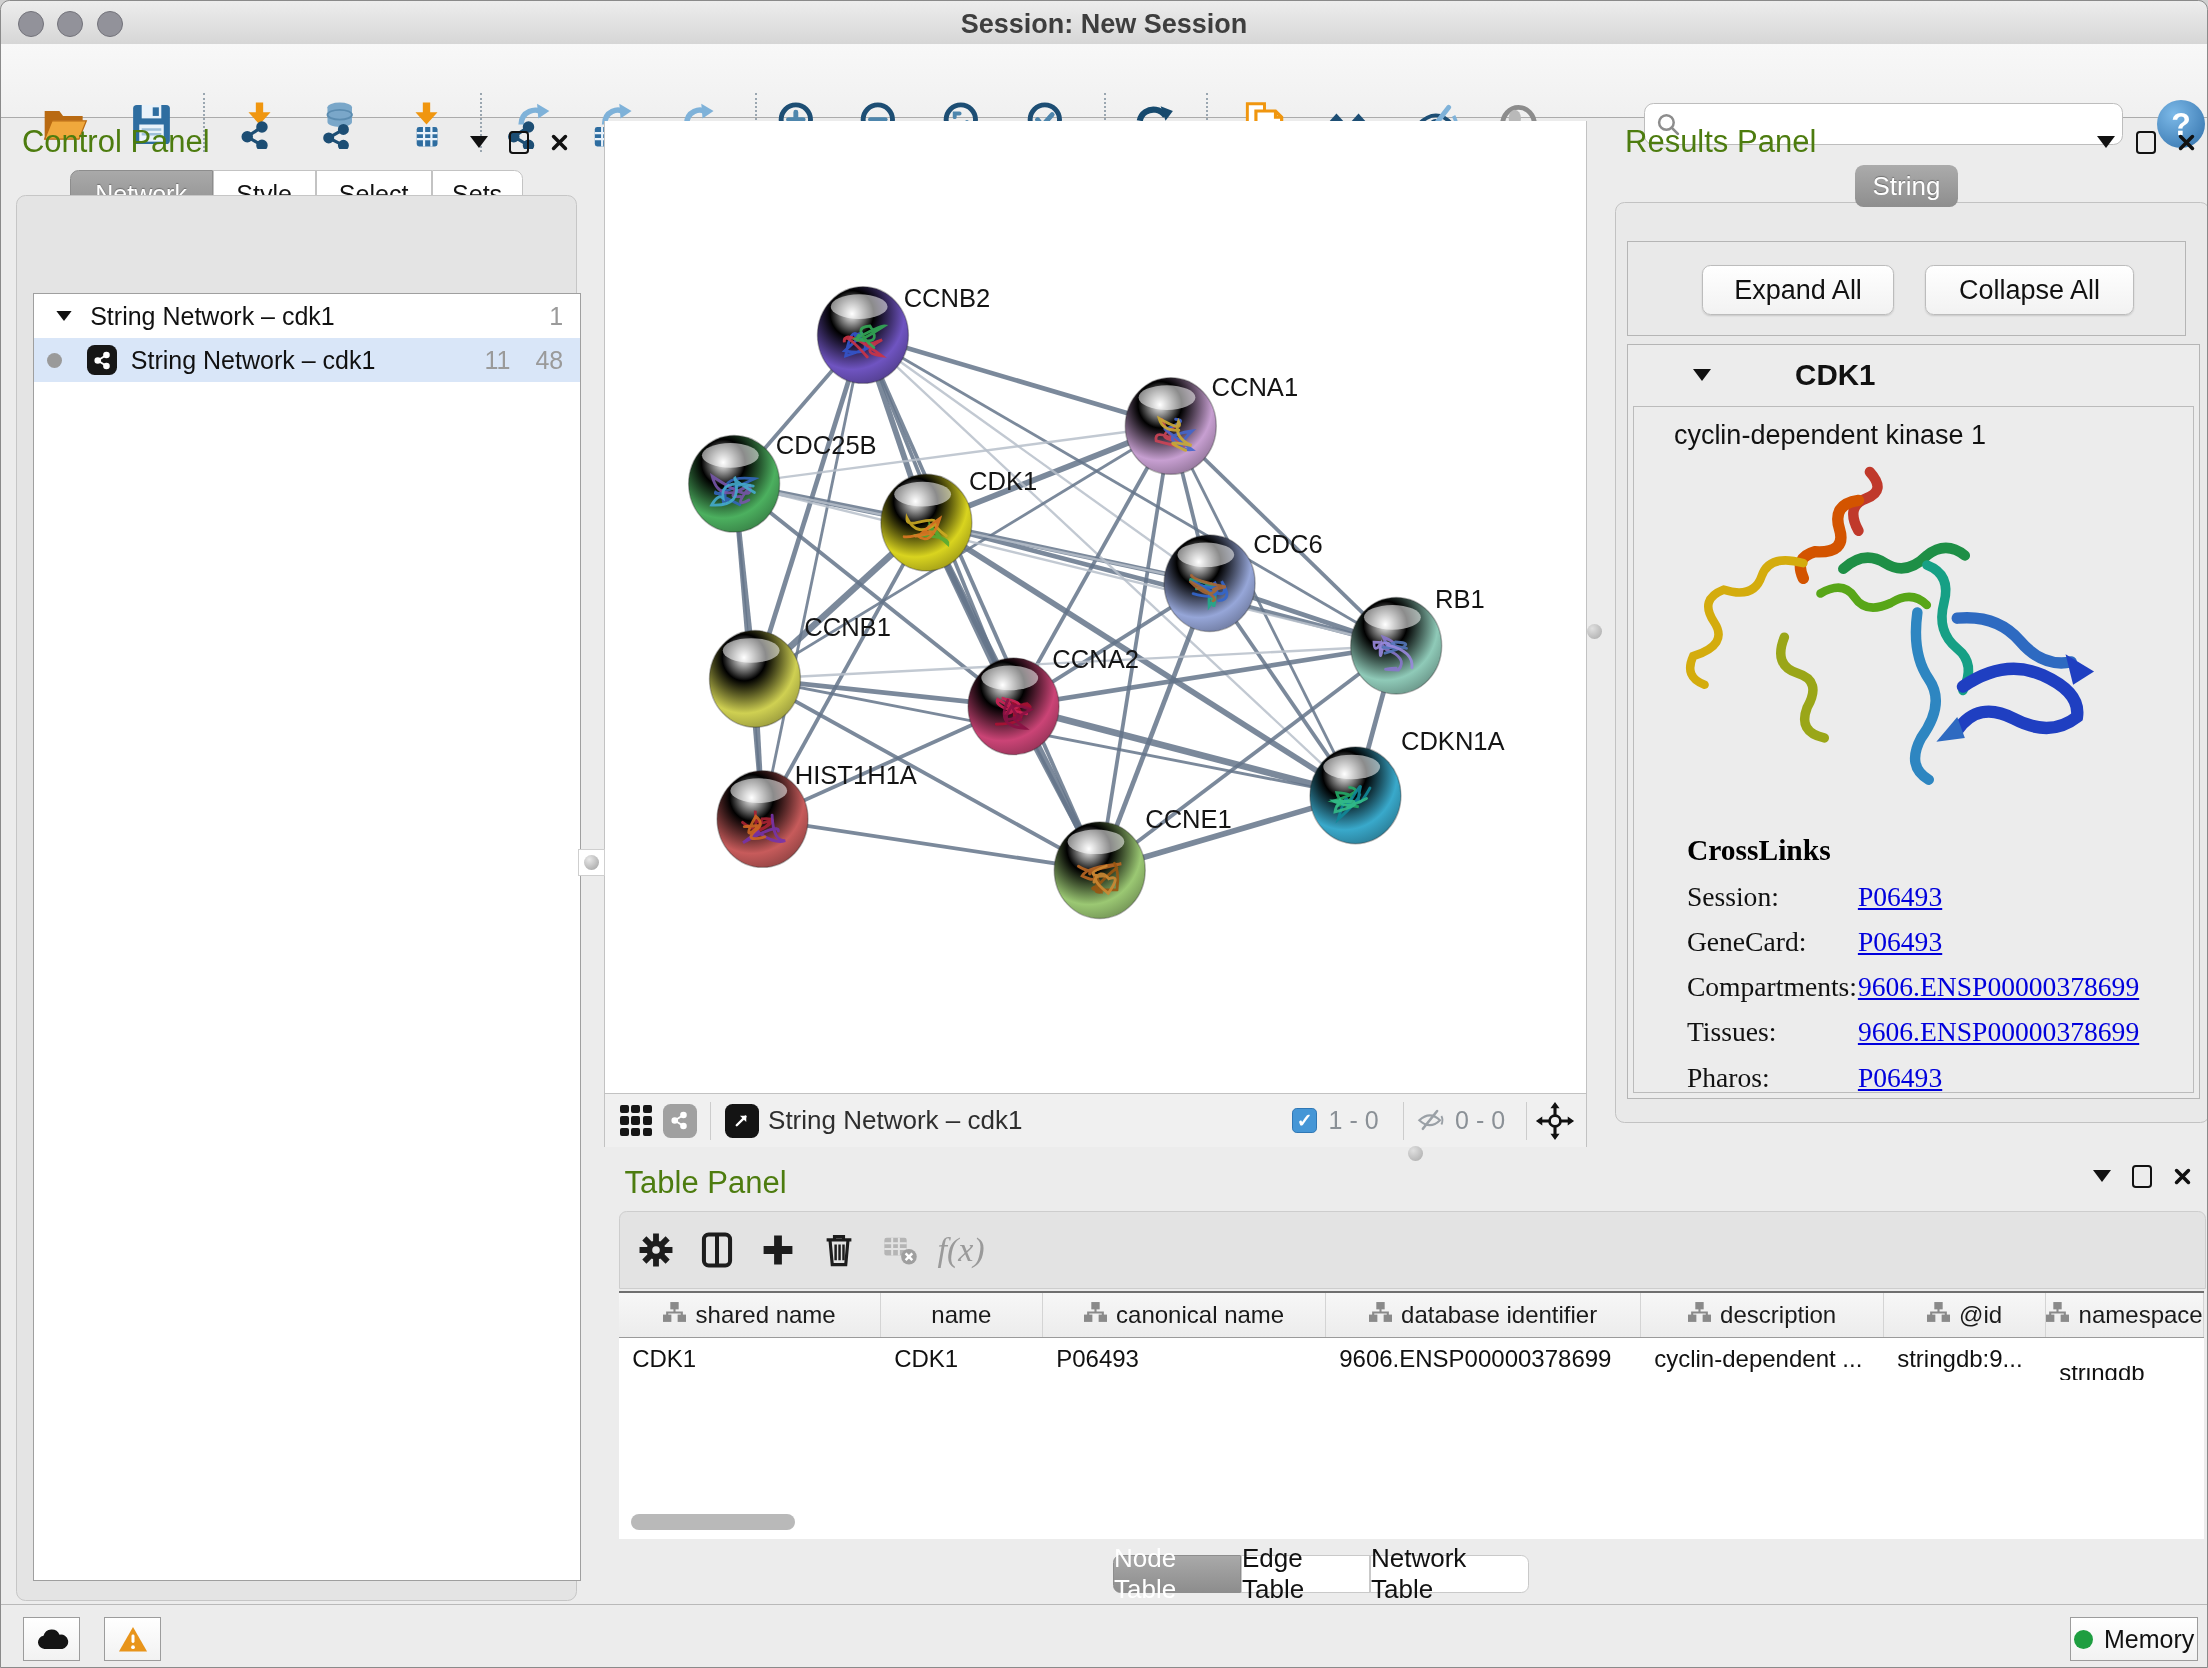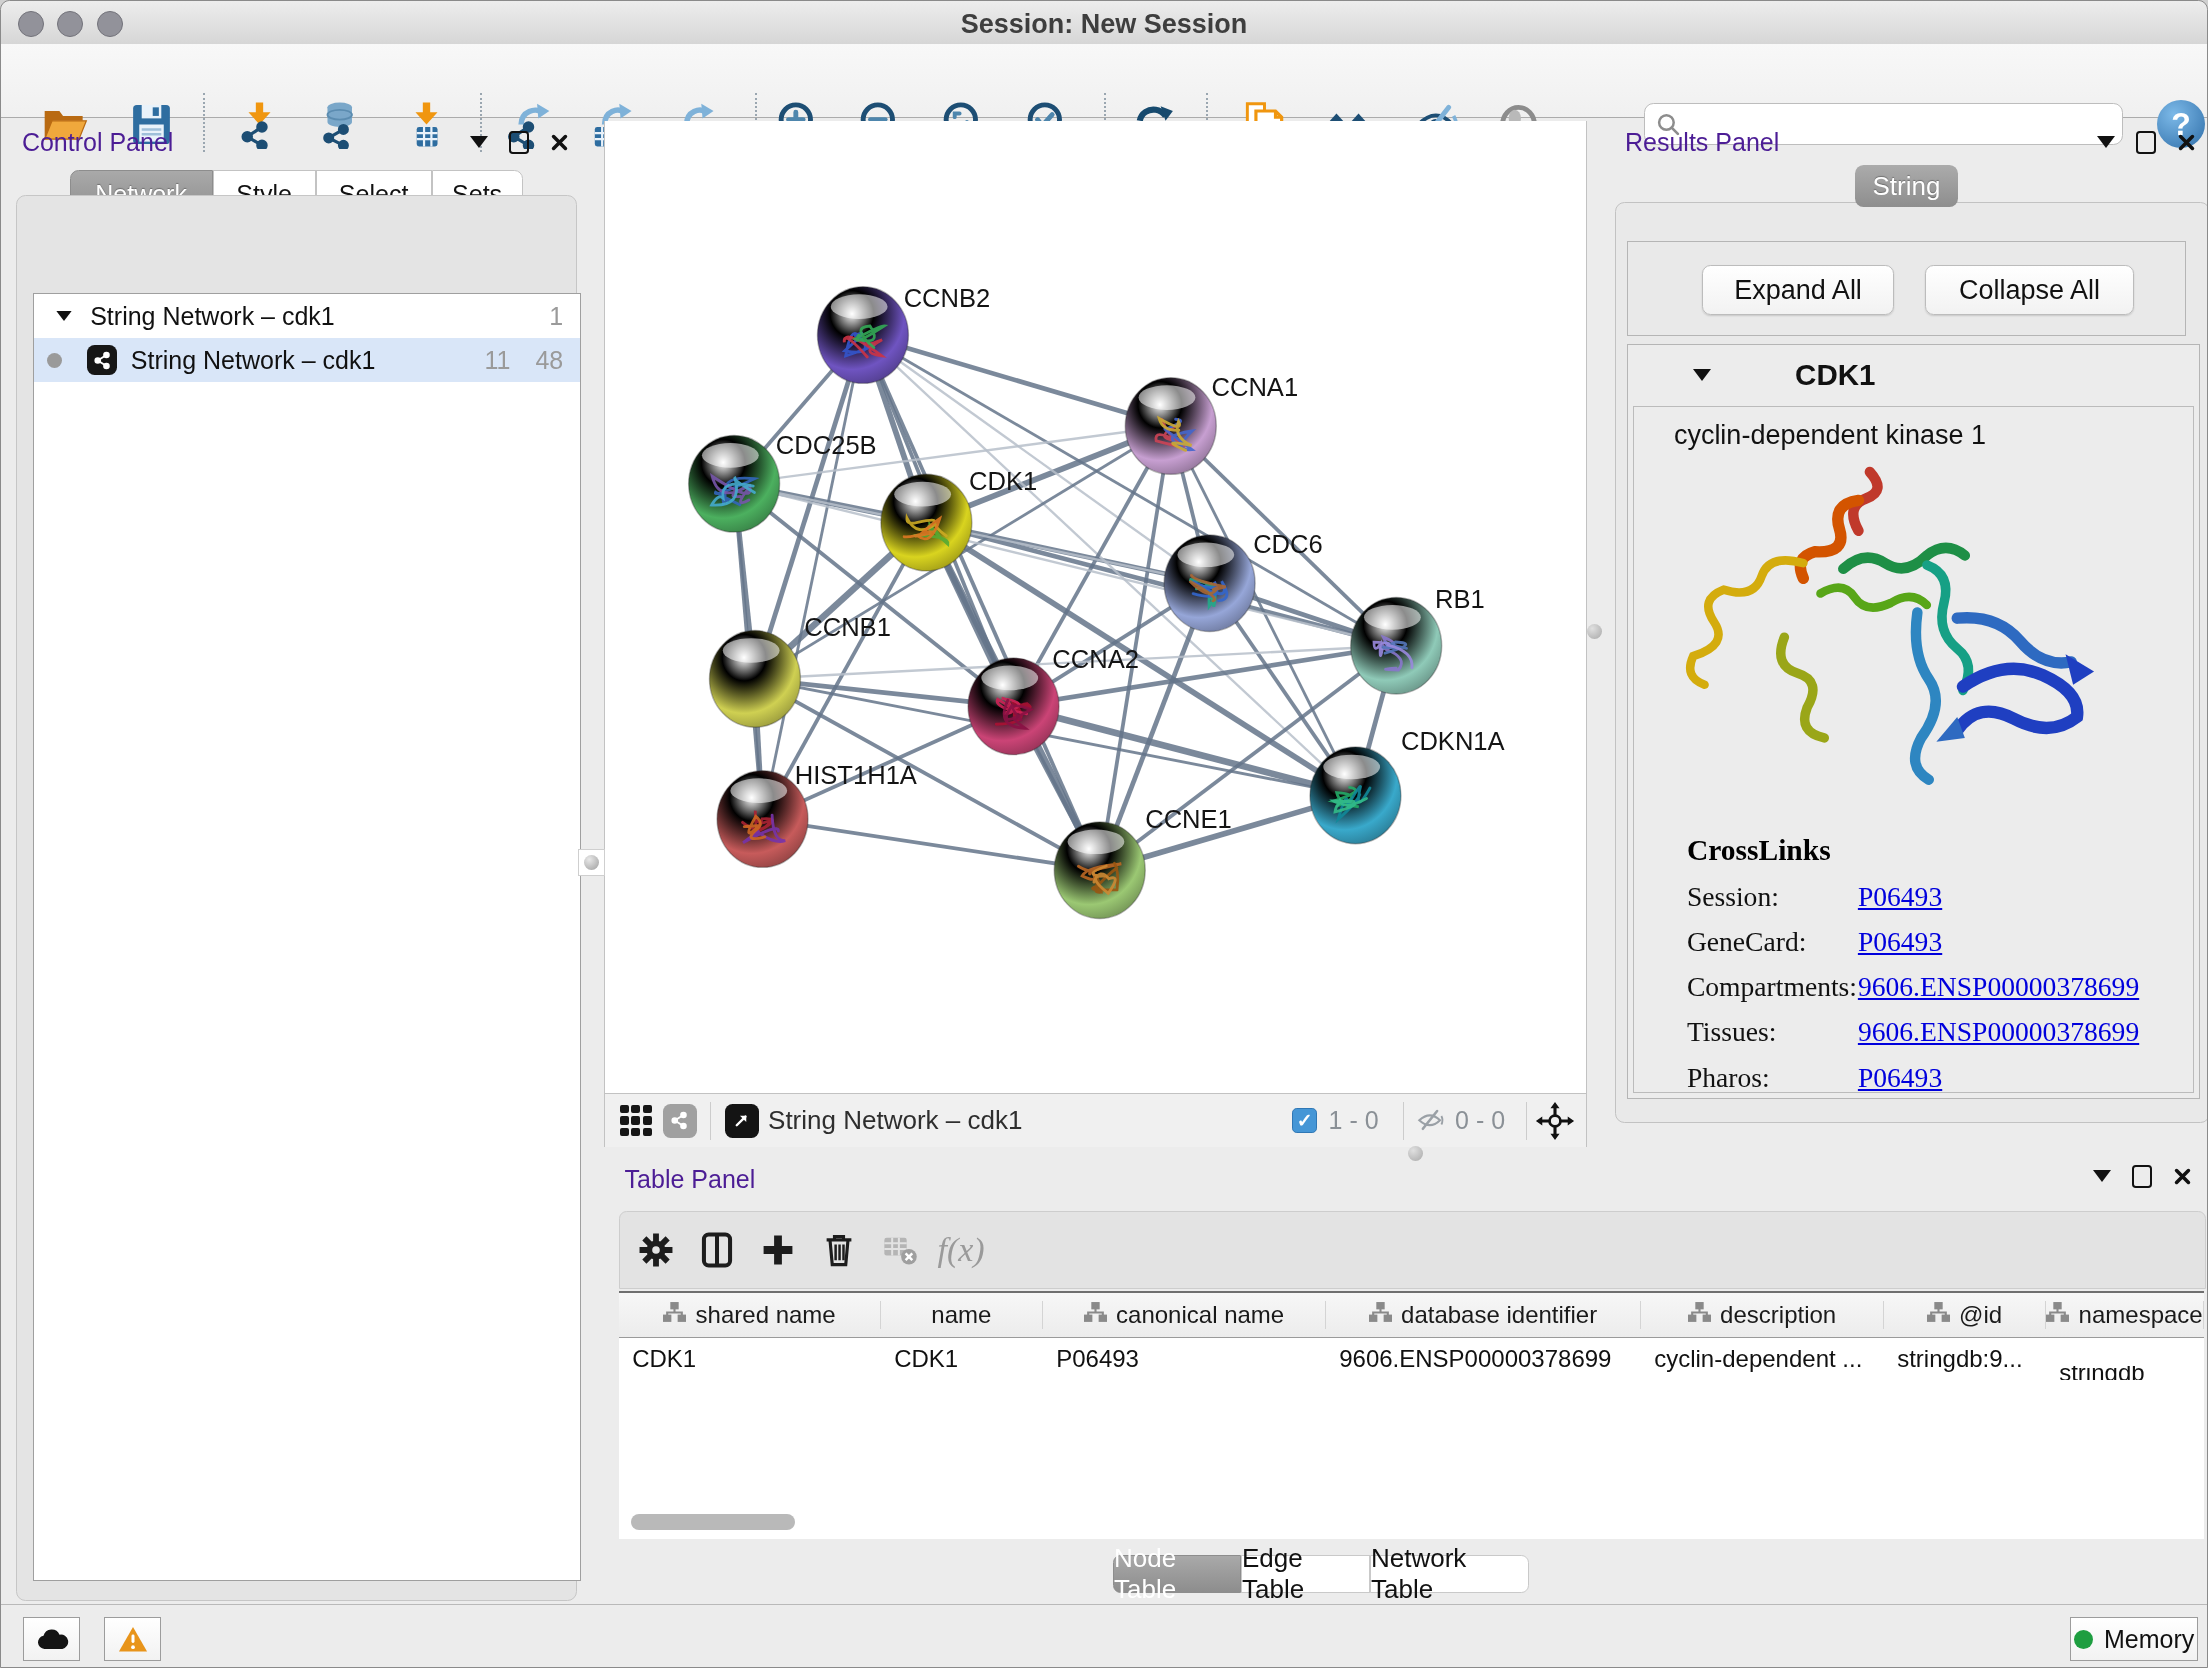"Control Panel" .panel-title { color: #4c1d95 -> #4d7c0f; font-size: 25px -> 31px }
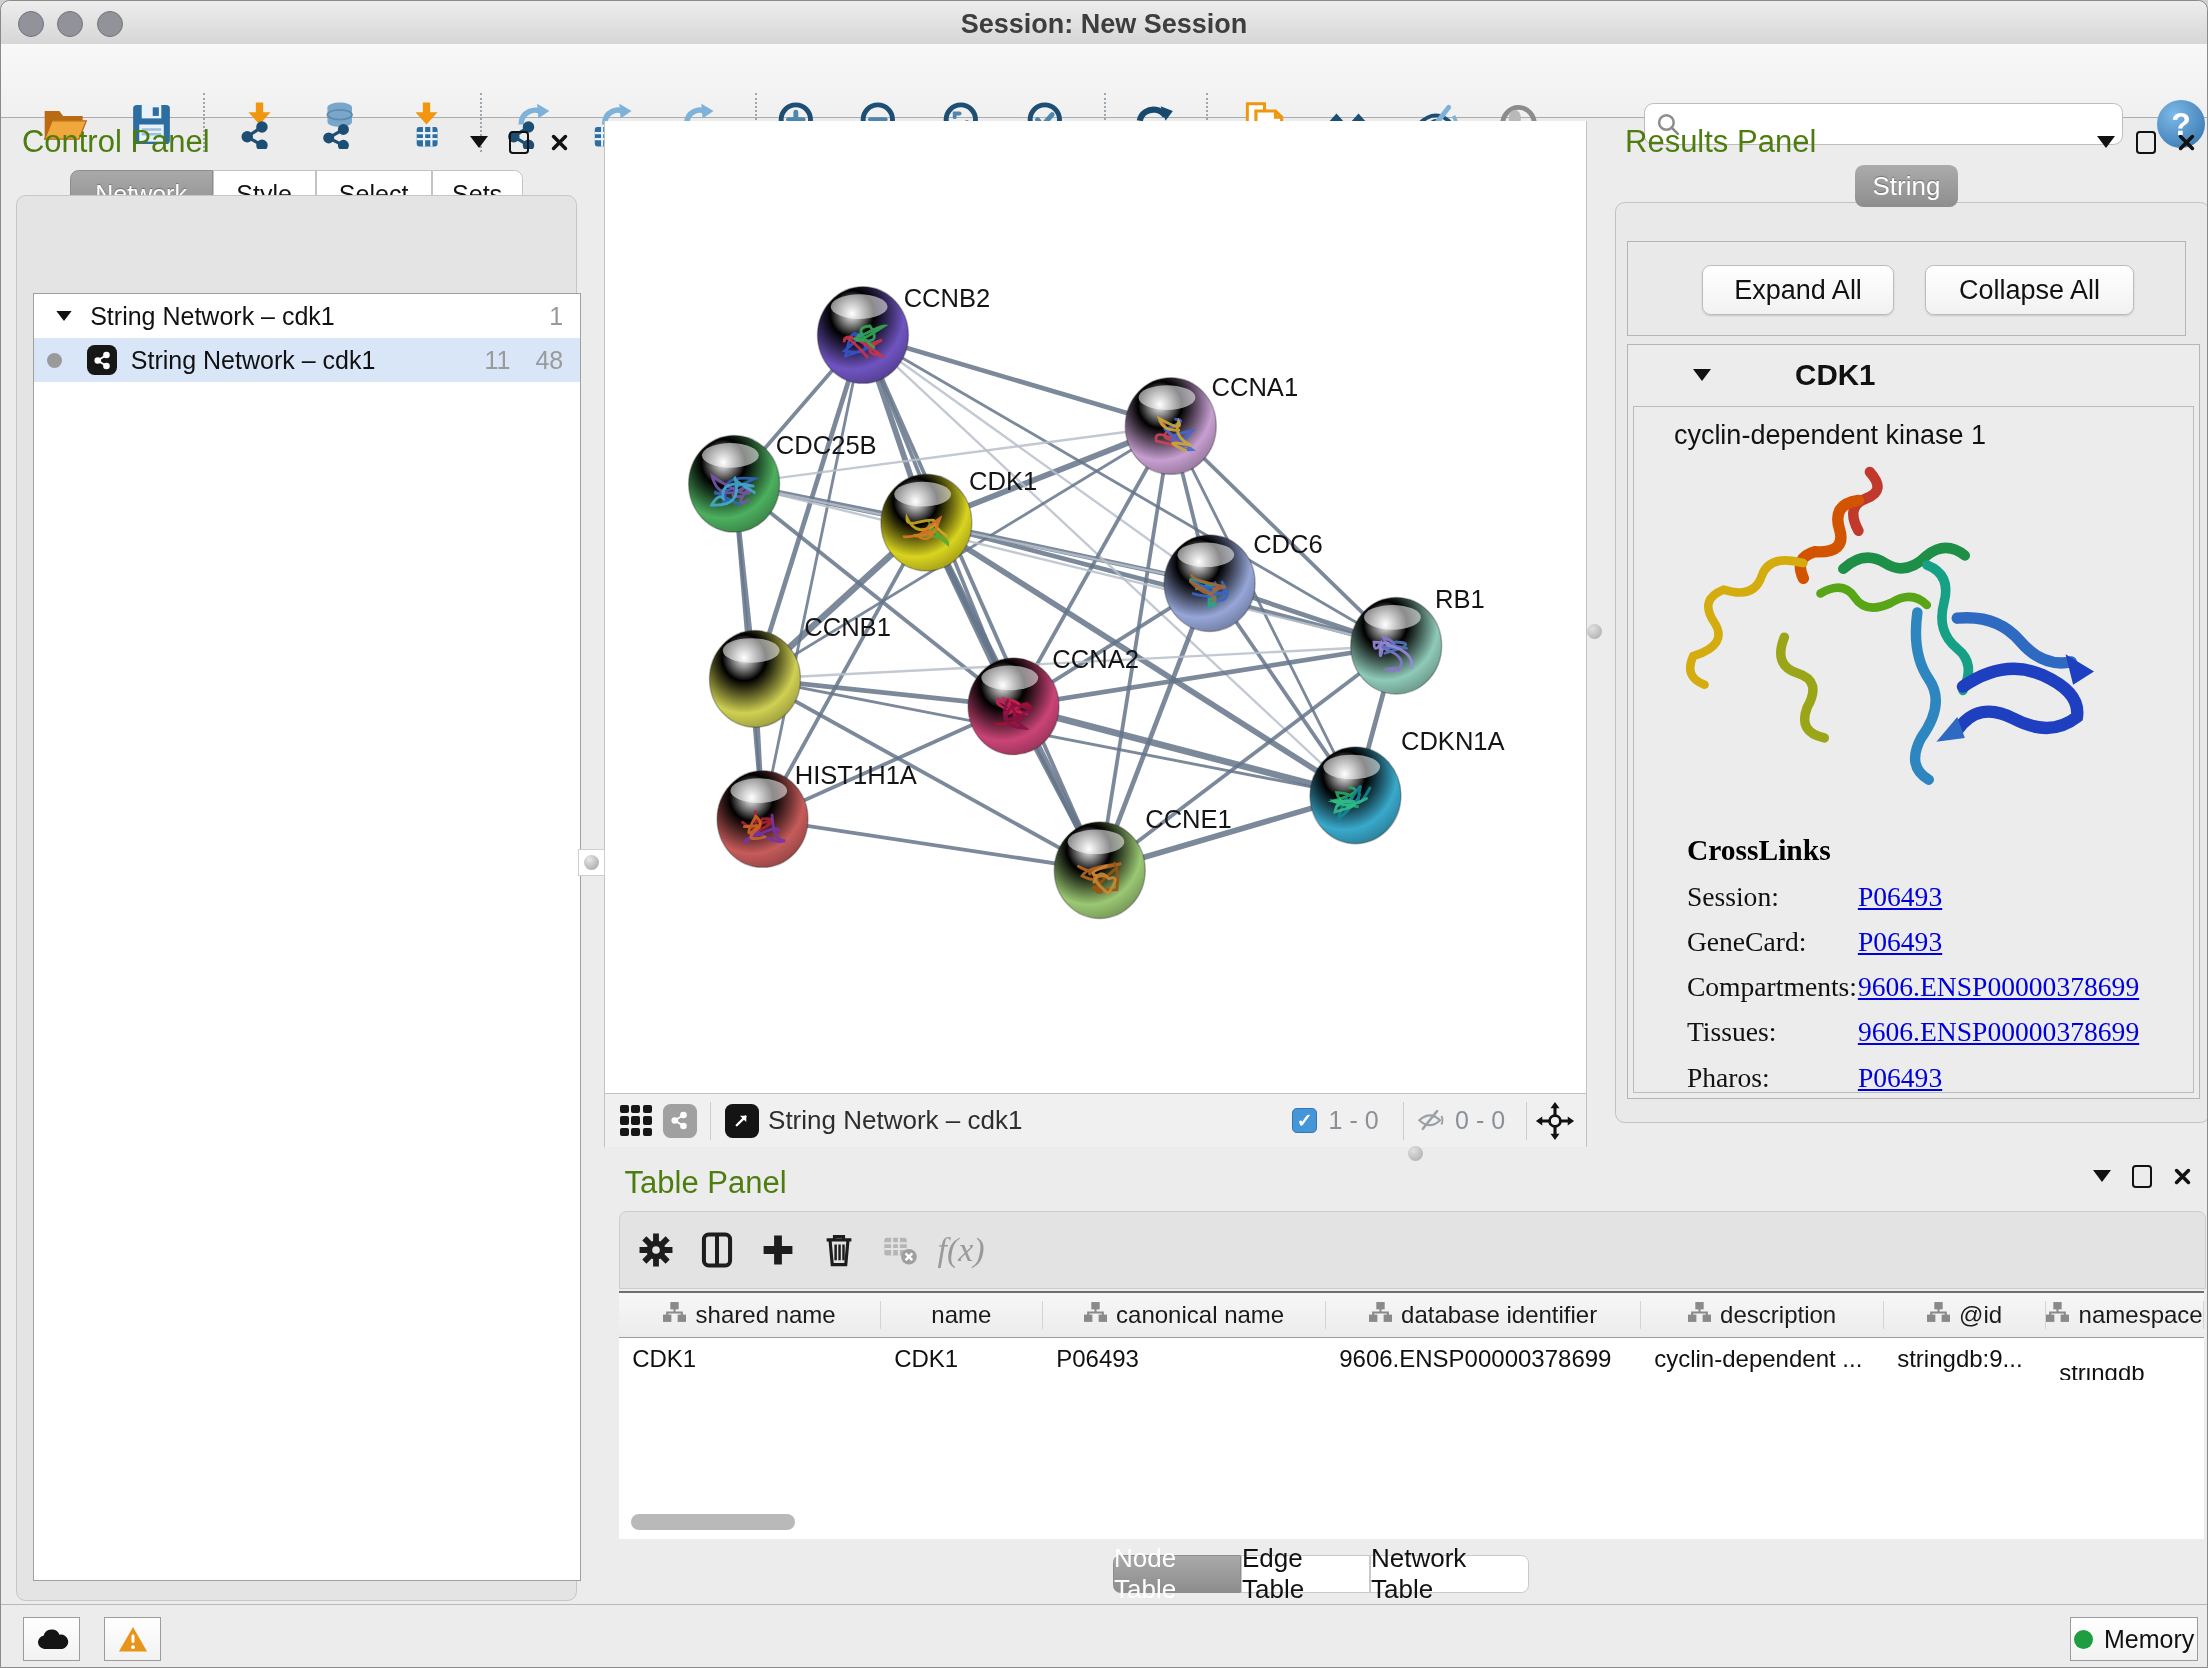"shared name" .tbl-head { align-items: center -> none }
